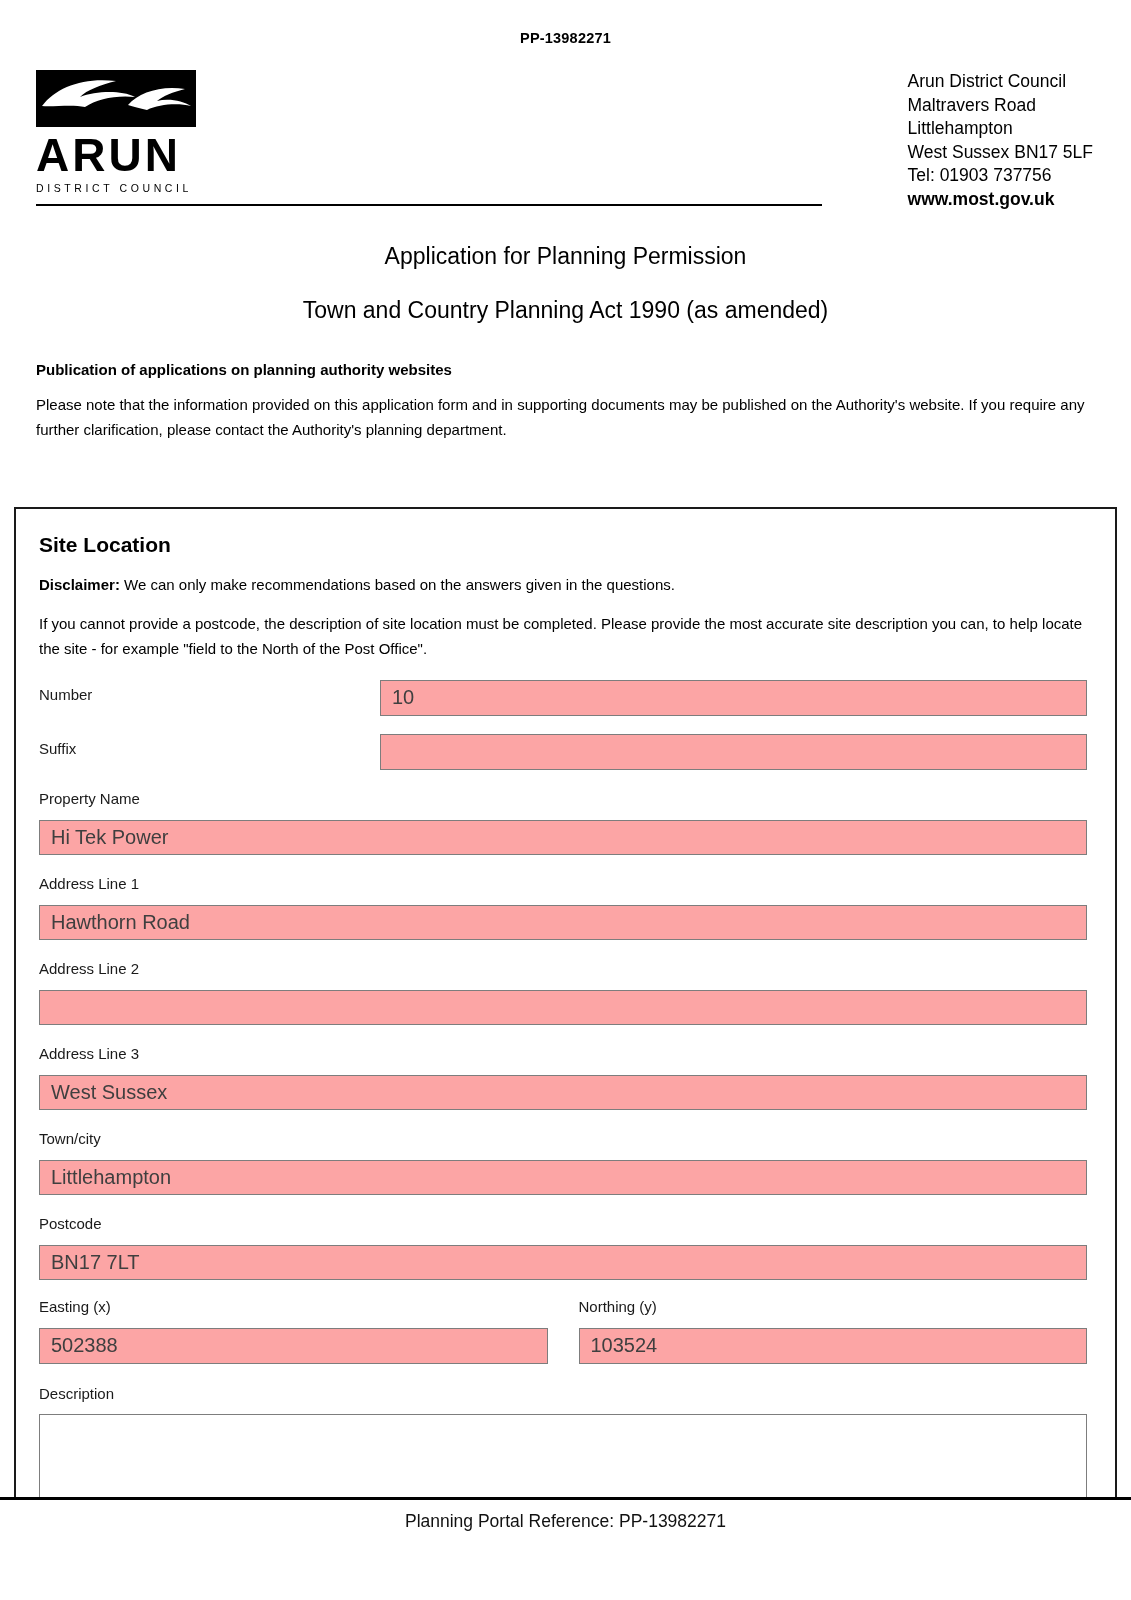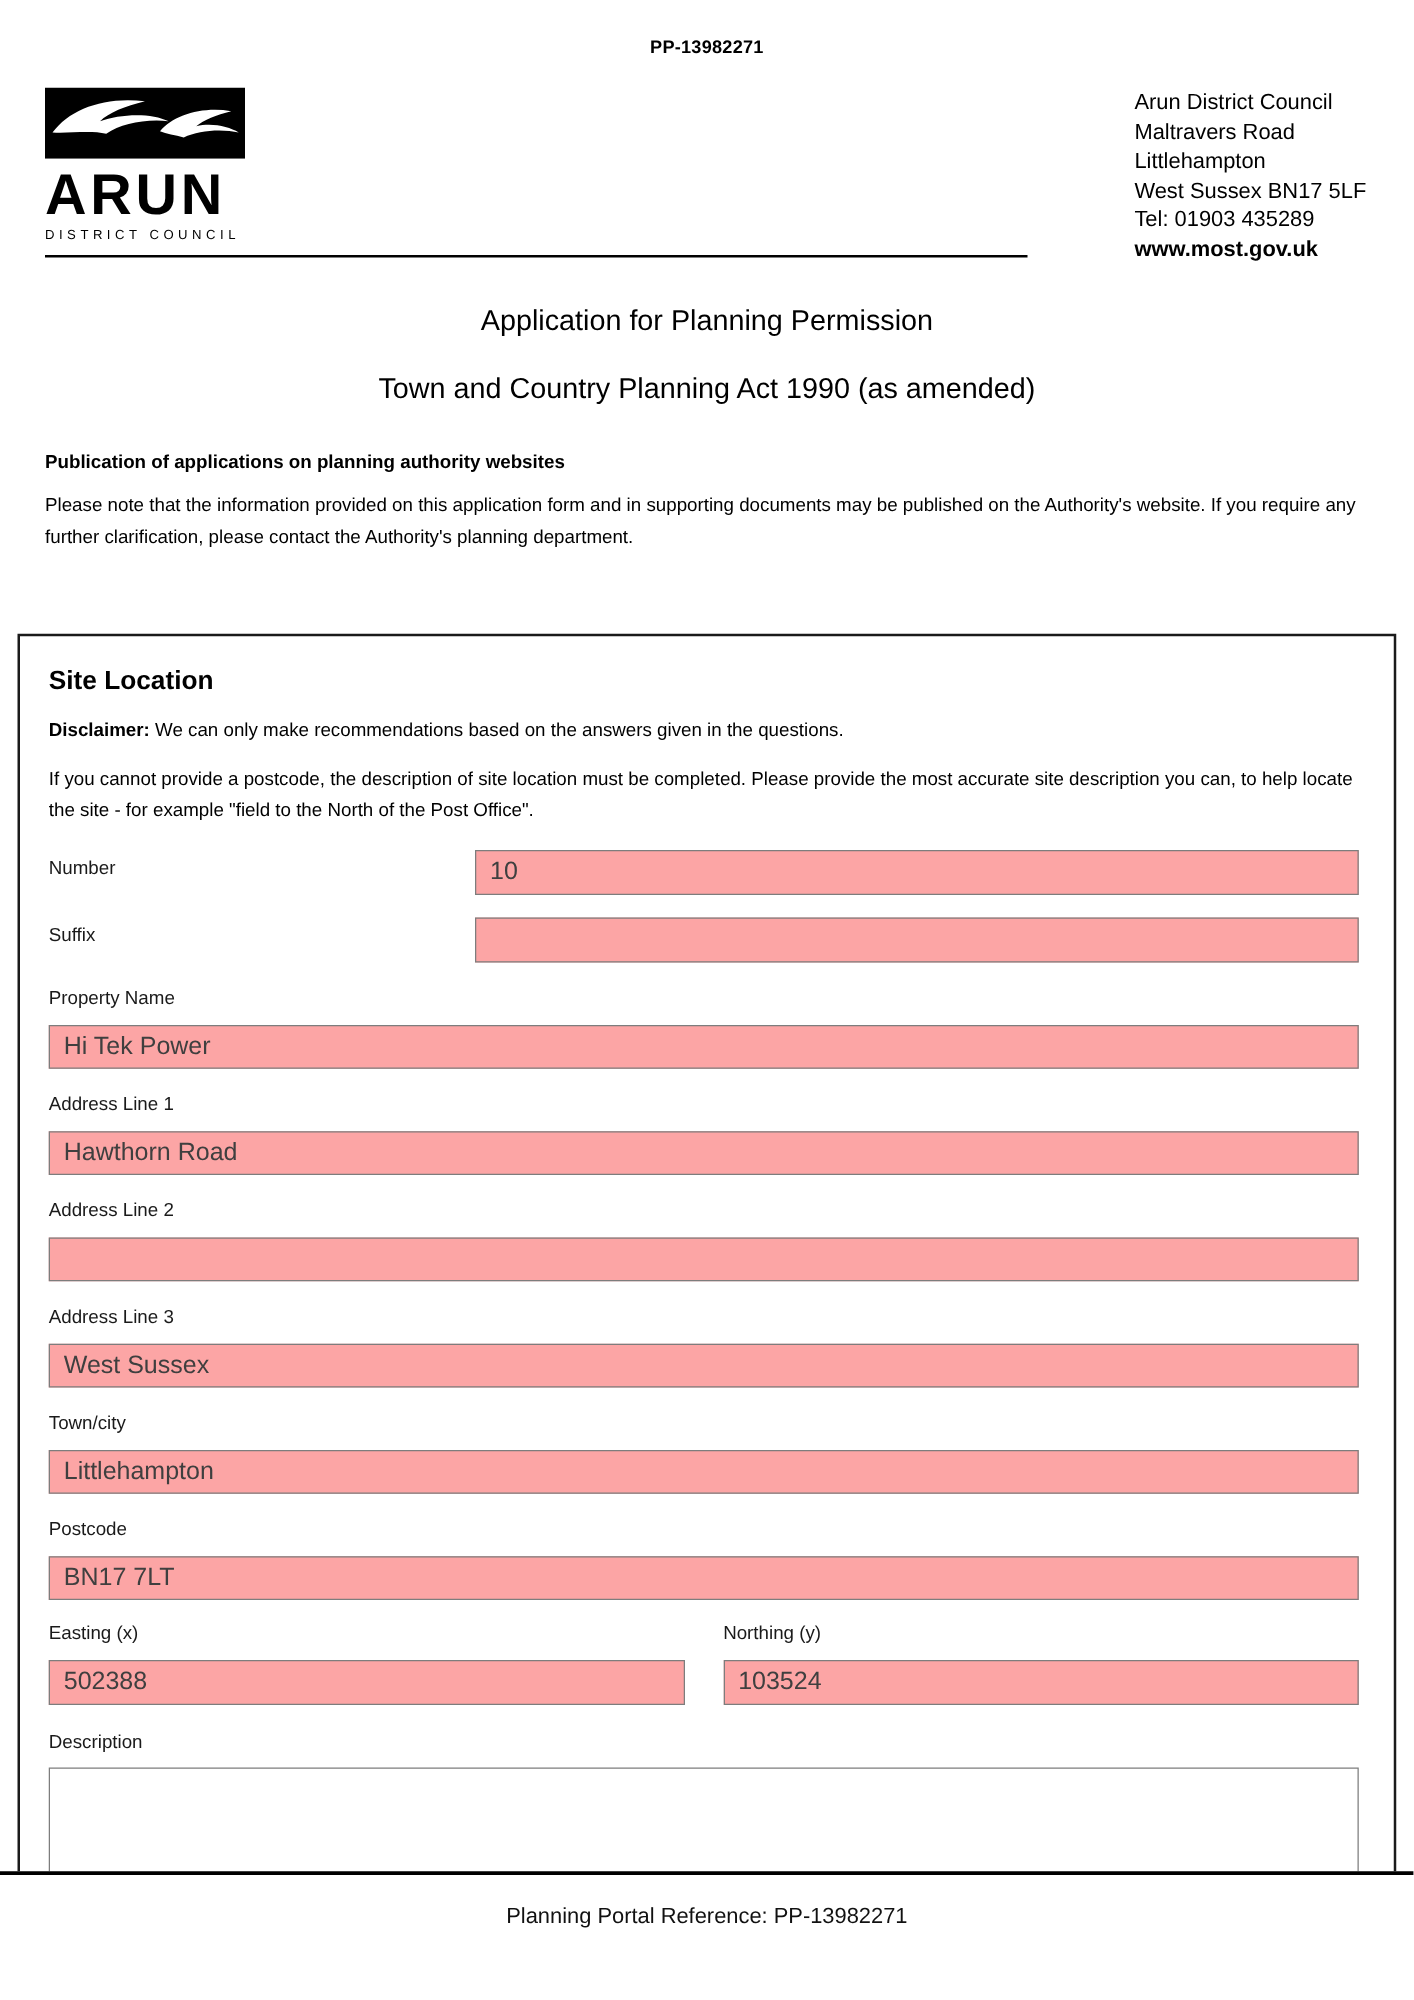"Tel: 01903 435289" div { text: 435289 -> 737756 }
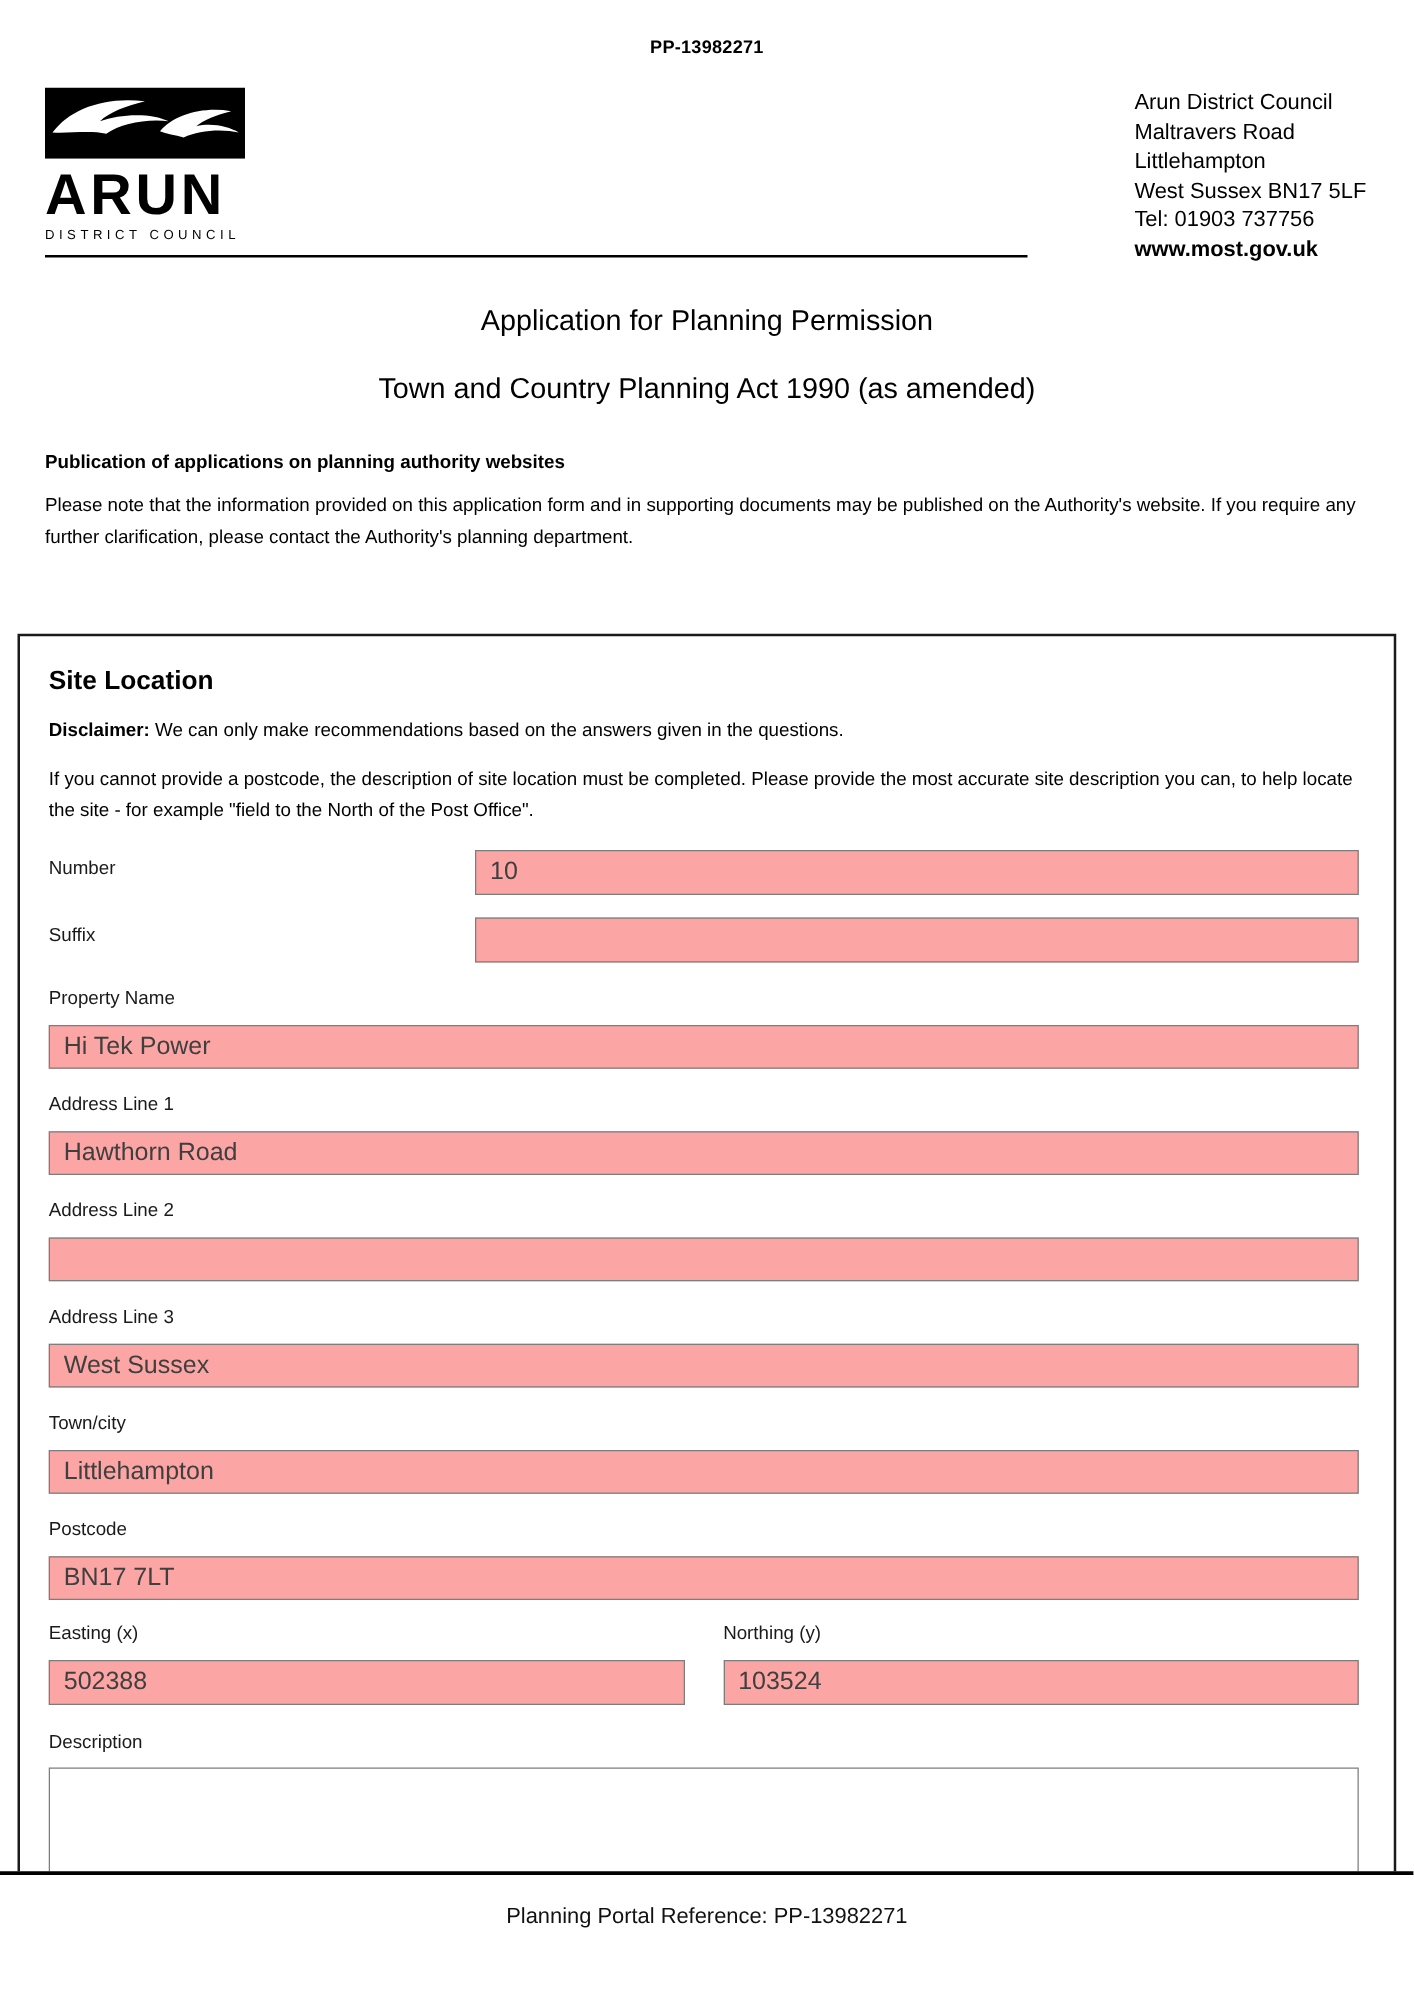"Planning Portal Reference: PP-13982271" .footer { padding-top: 22px -> 11px }
